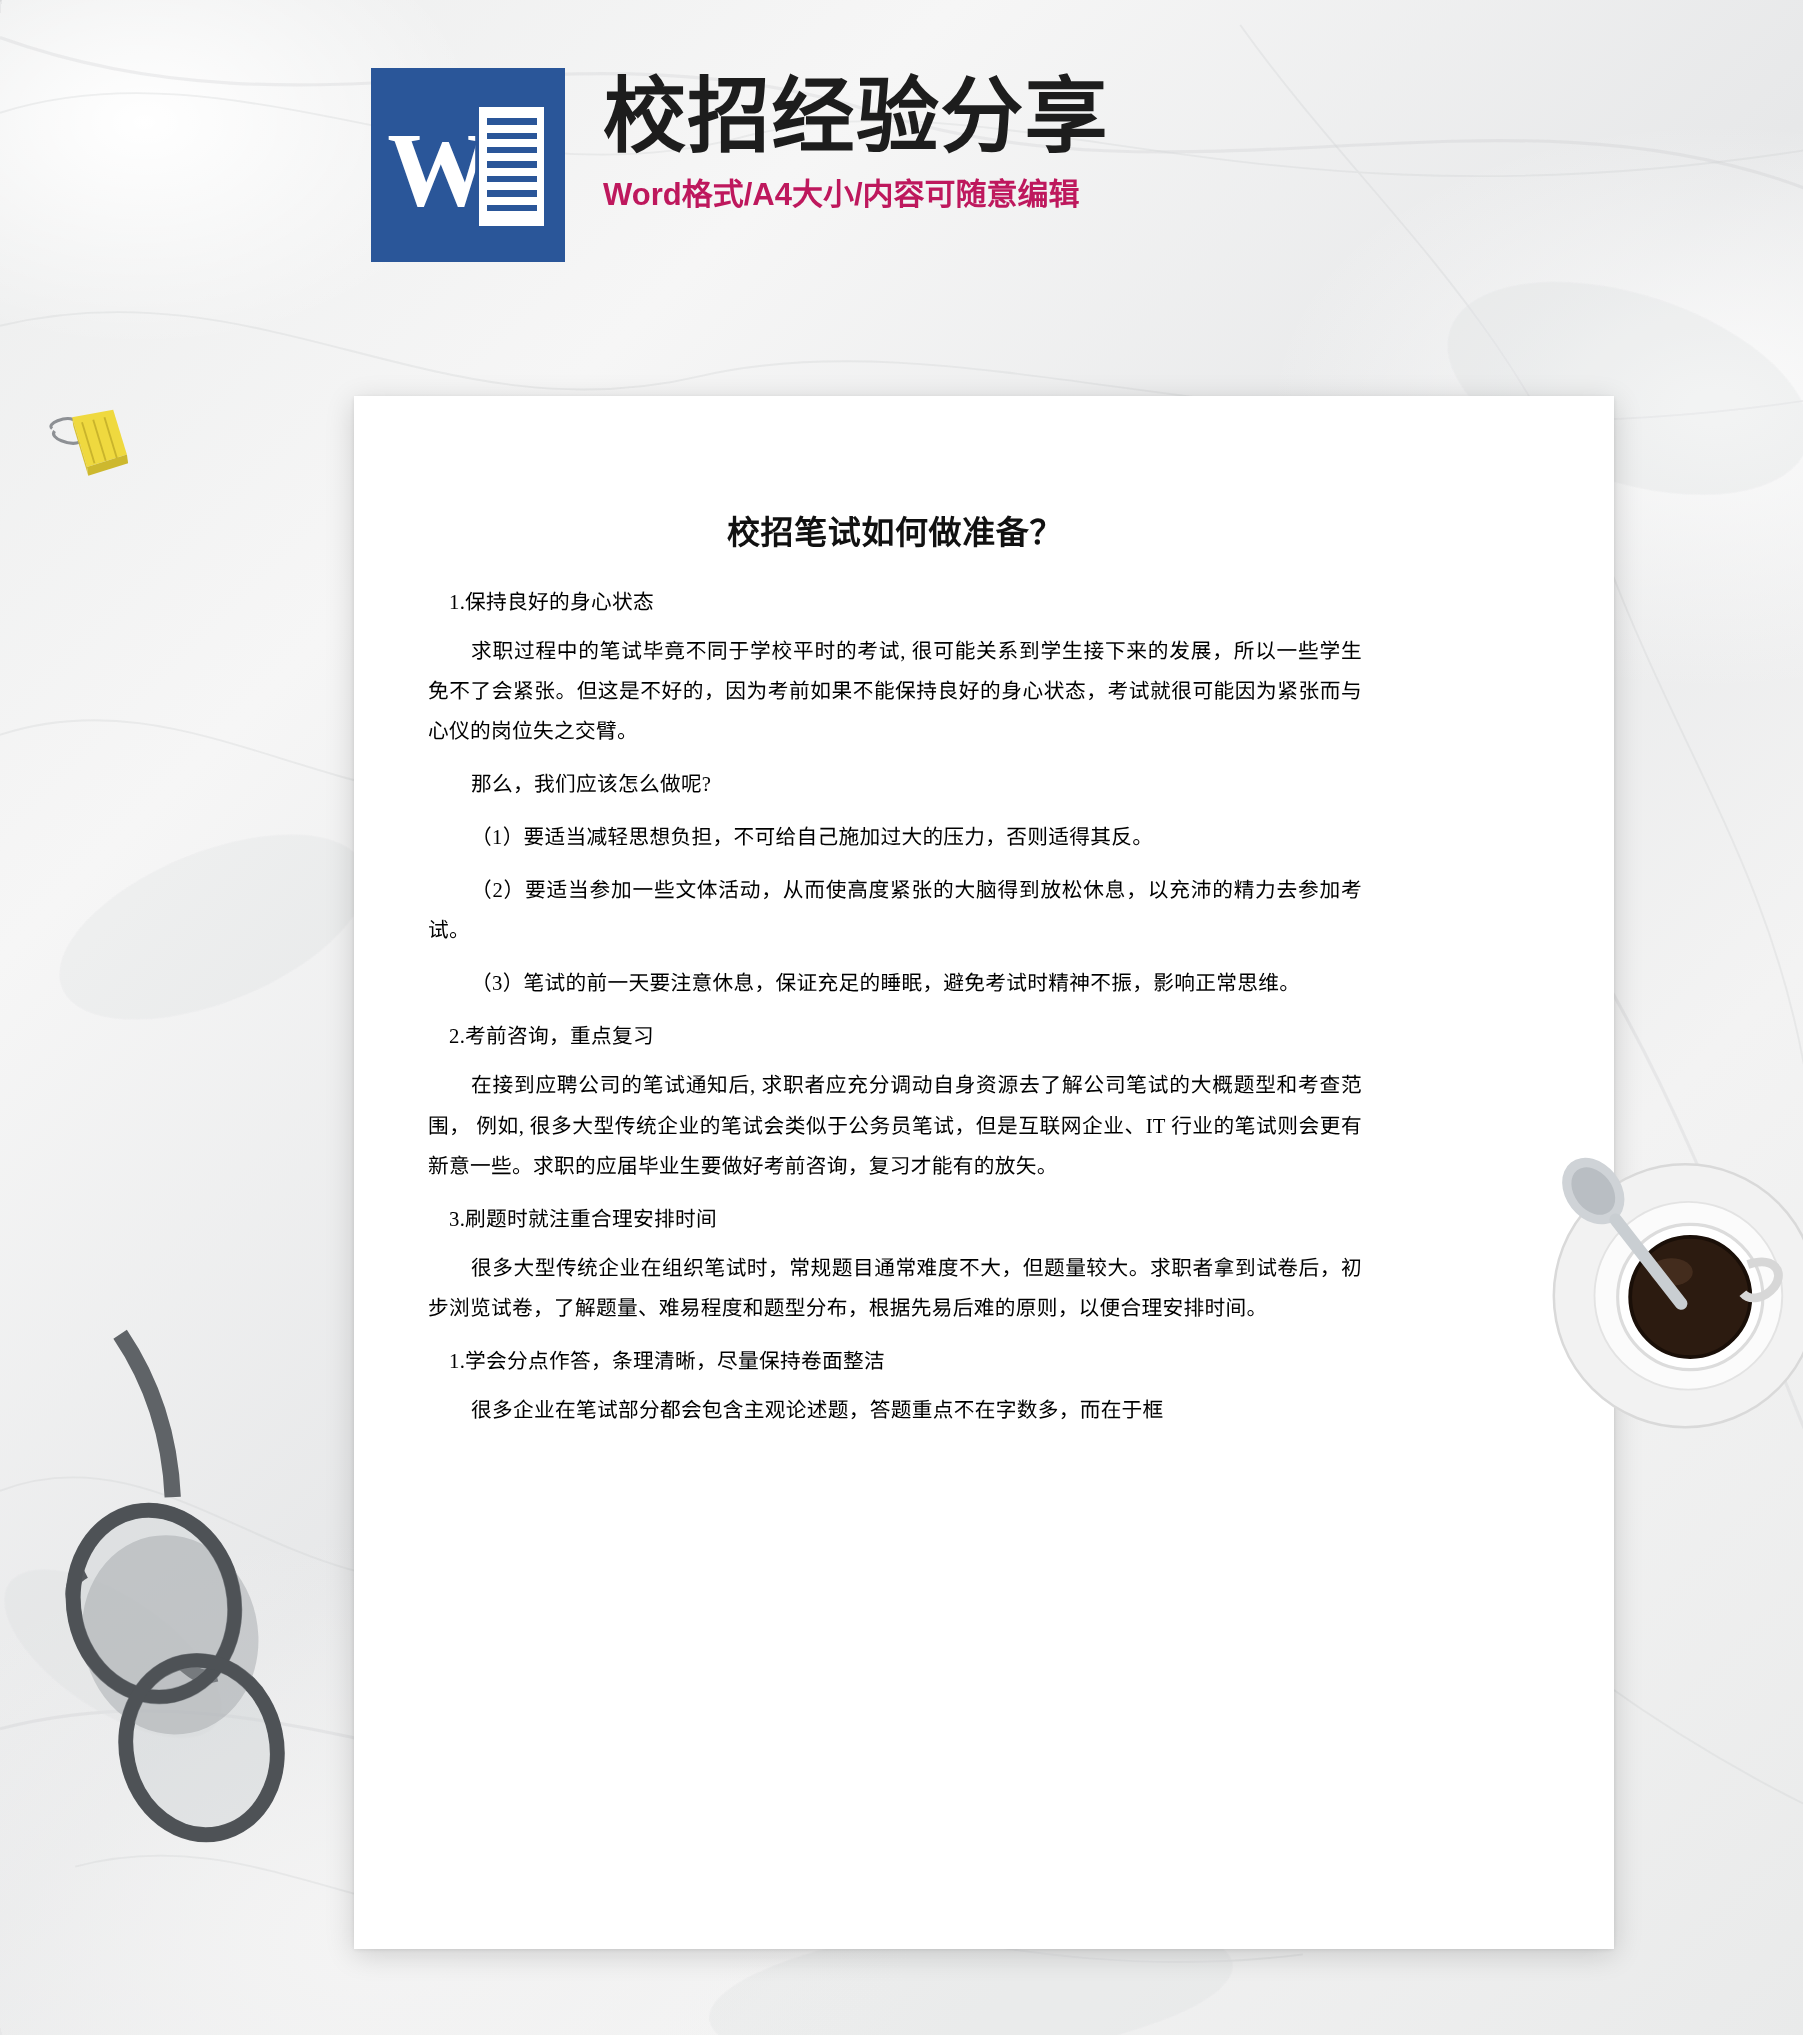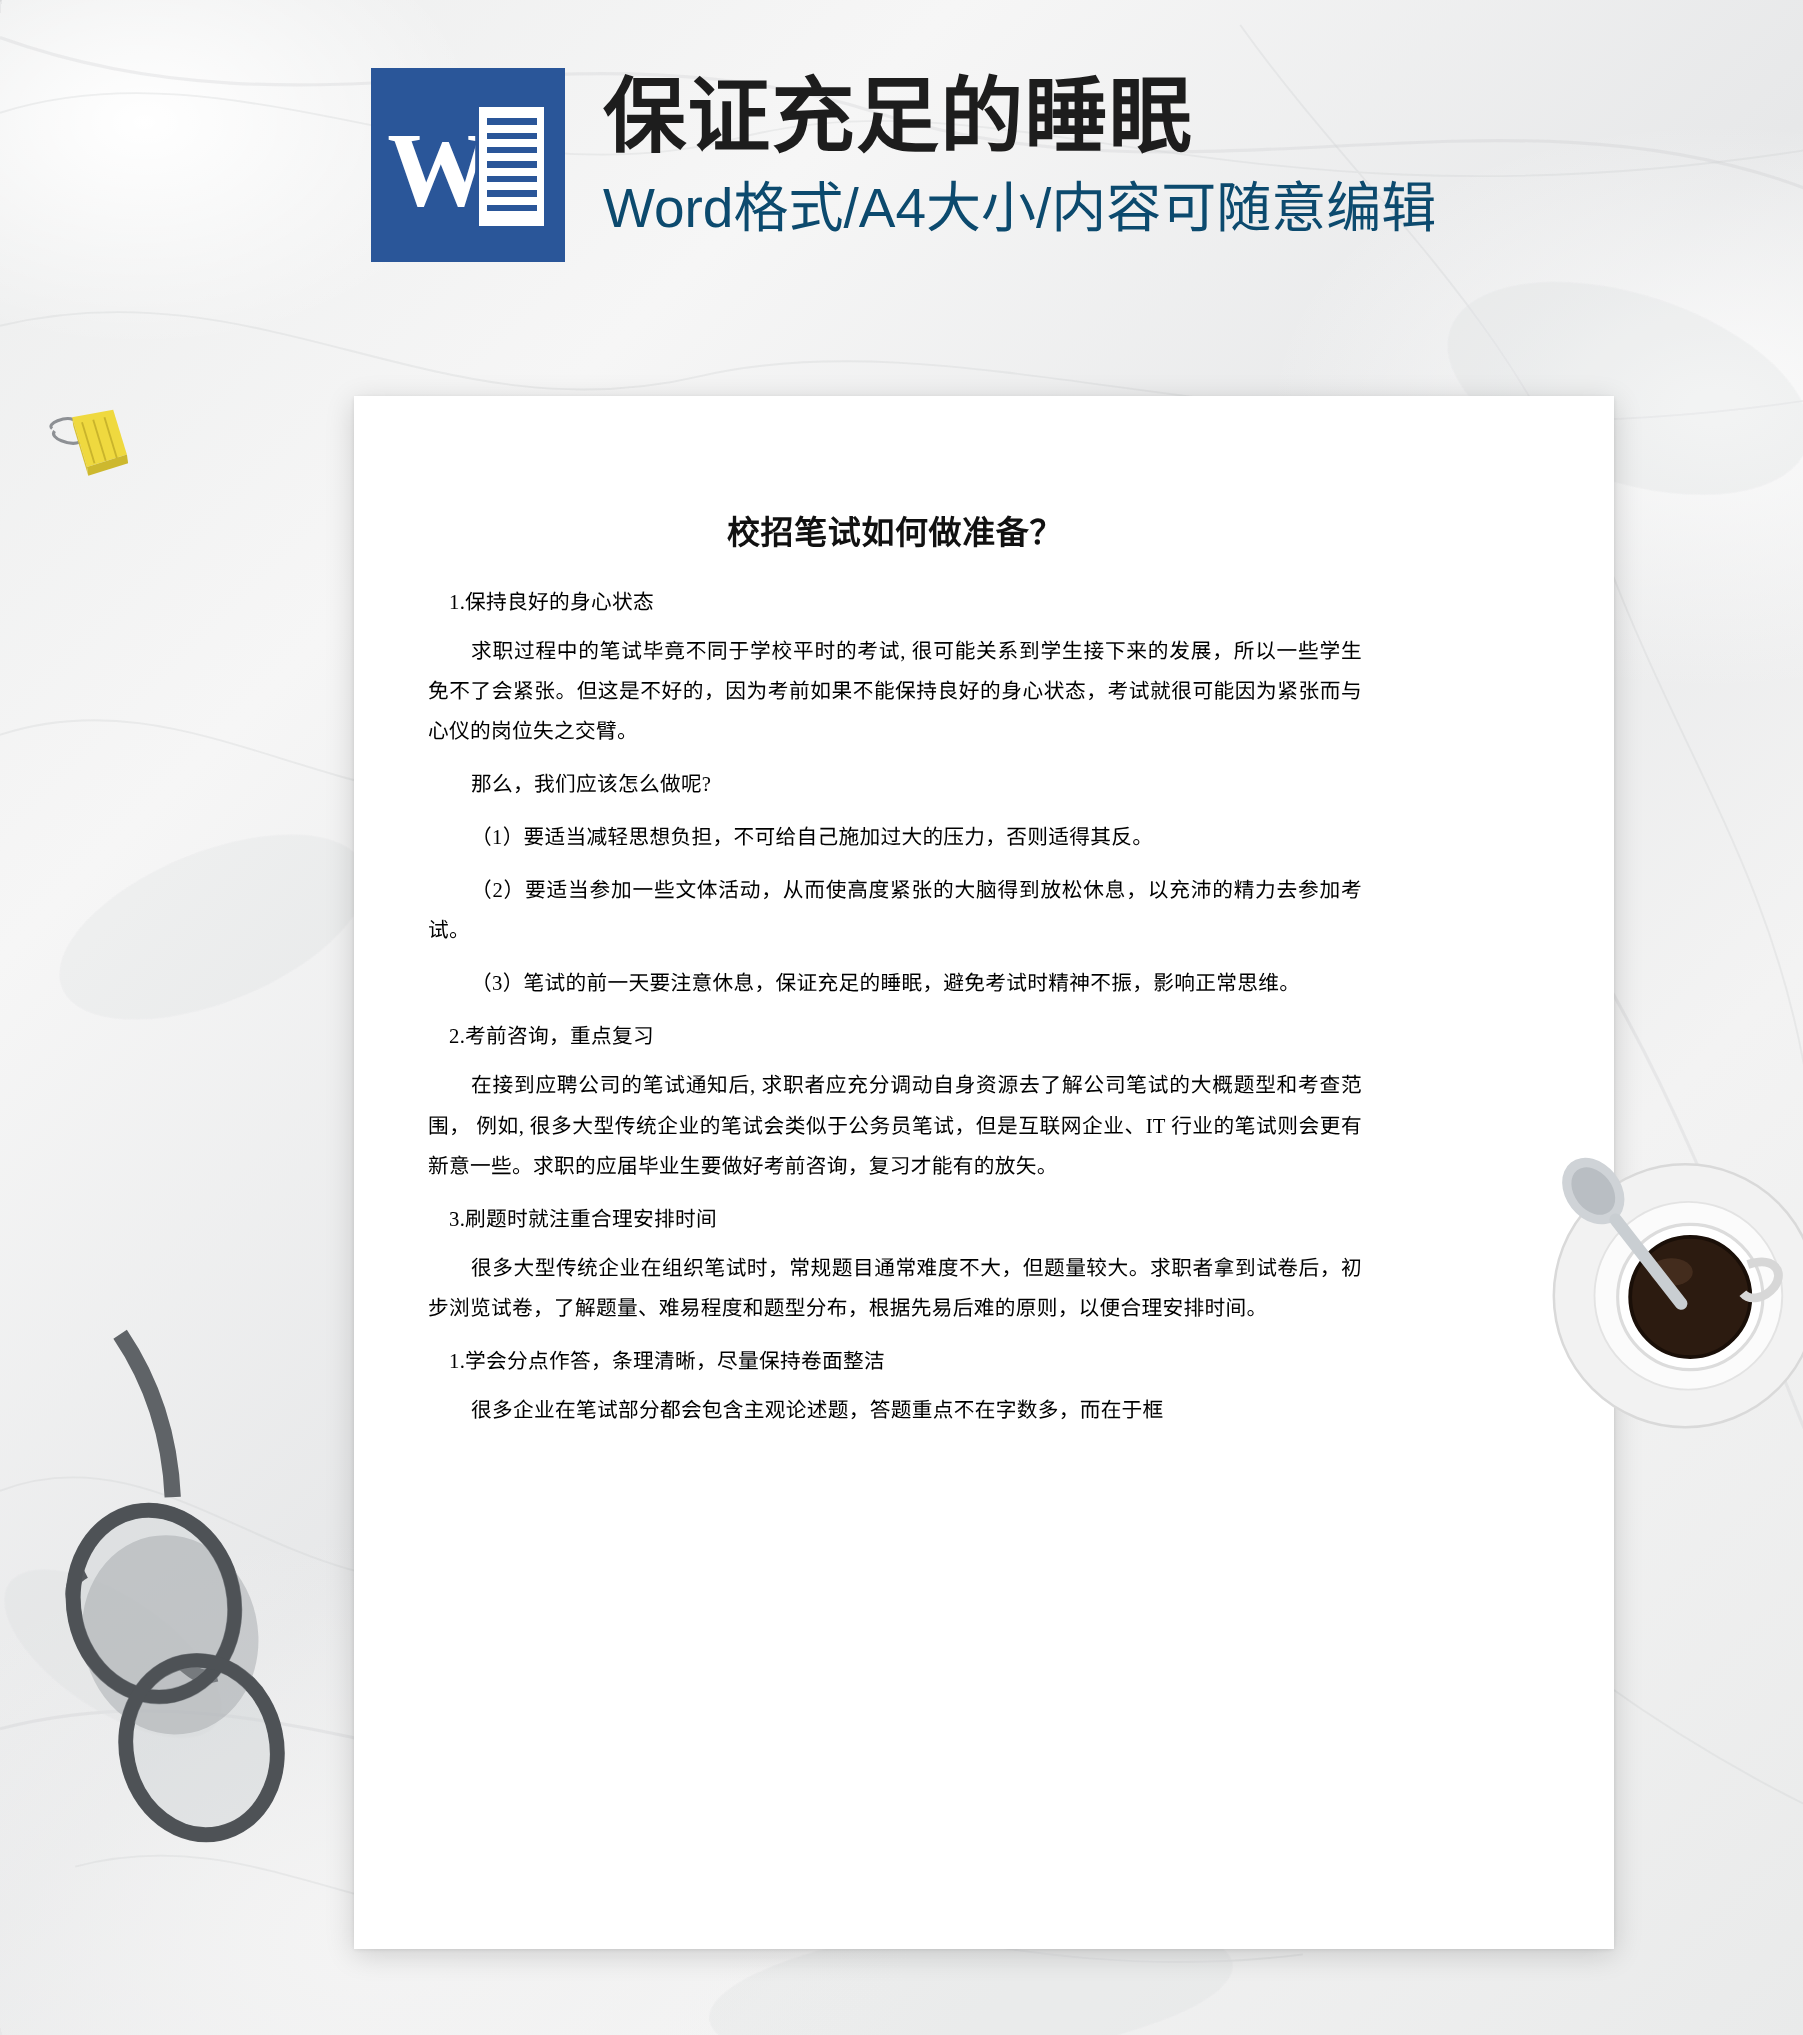"保证充足的睡眠" div.header-title { text: 保证充足的睡眠 -> 校招经验分享 }
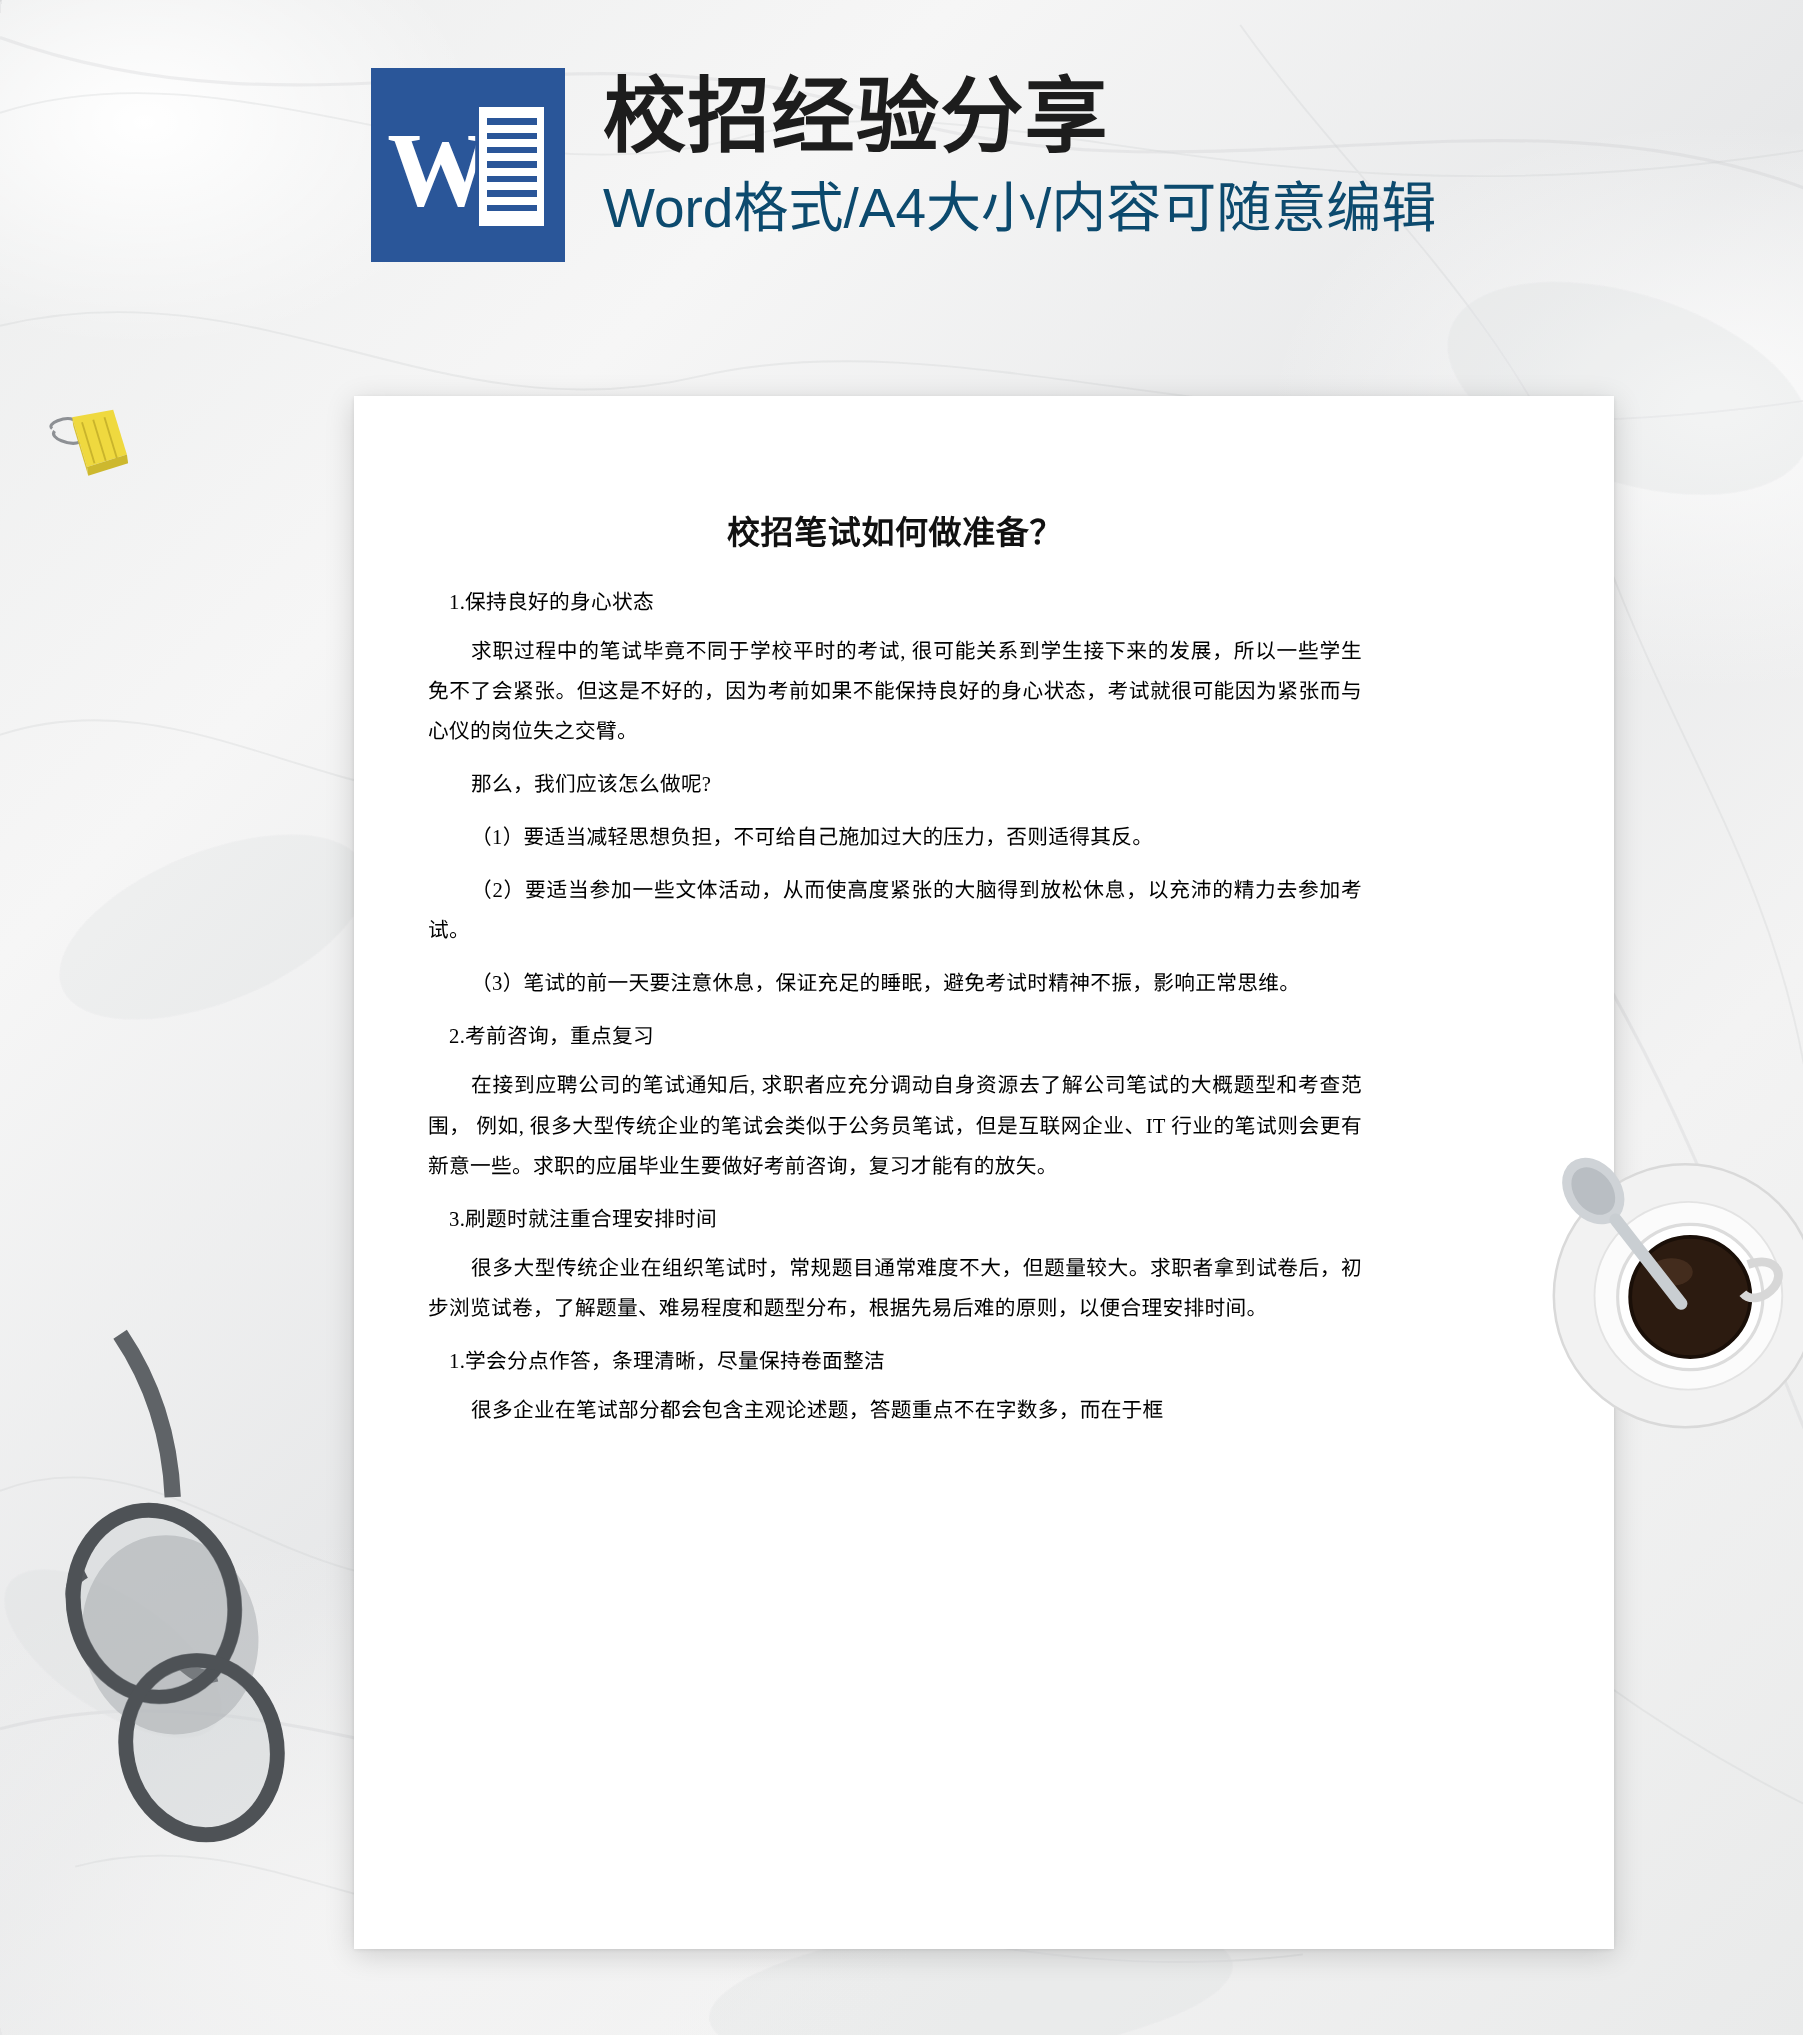"Word格式/A4大小/内容可随意编辑" .header-sub { color: #0c4a6e -> #be185d; font-size: 55px -> 31px; font-weight: normal -> bold }
